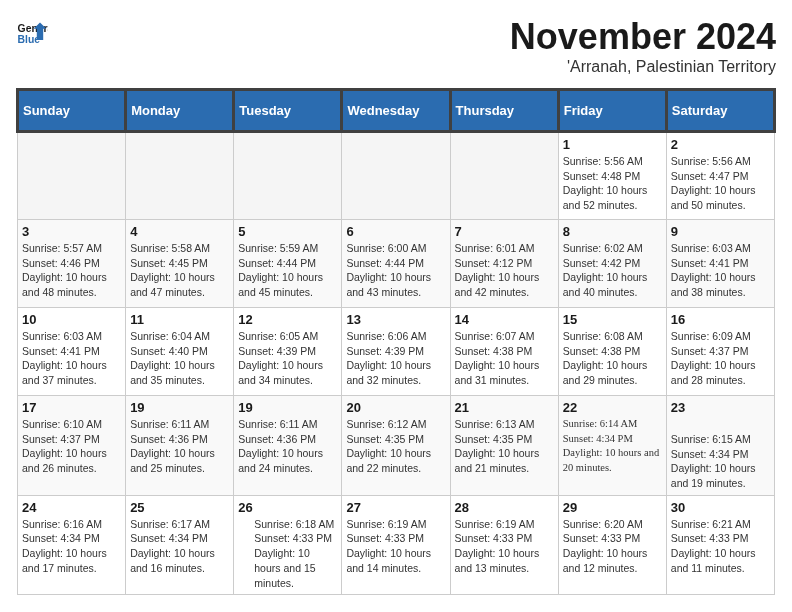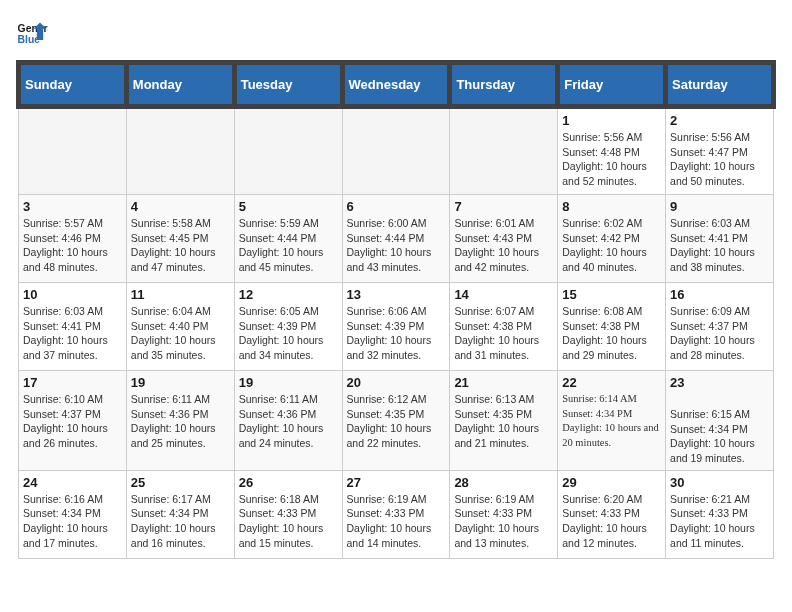"November 2024" div.title-block { html: none -> <div> <div>November 2024</div> <div>'Arranah, Palestinian Territory</div> </div> }
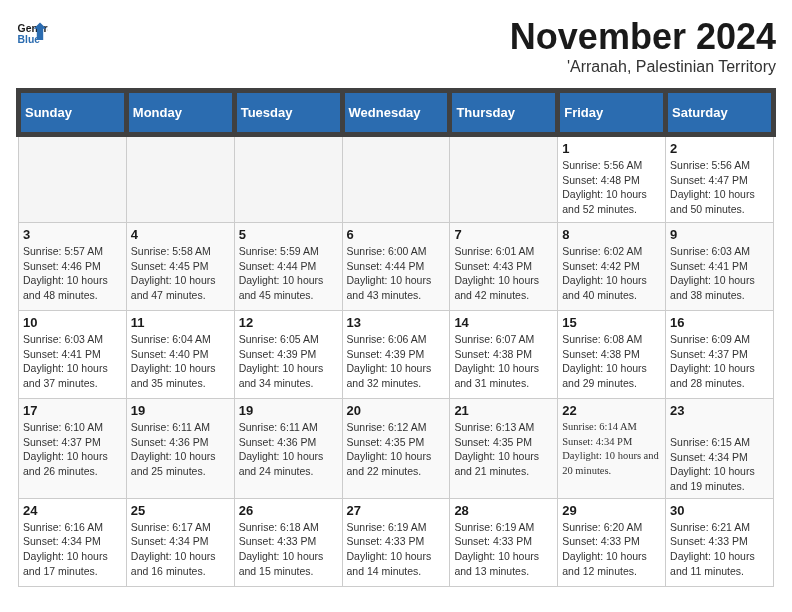"Sunday" .calendar th { border: 5px solid #404040 -> 3px solid #404040 }
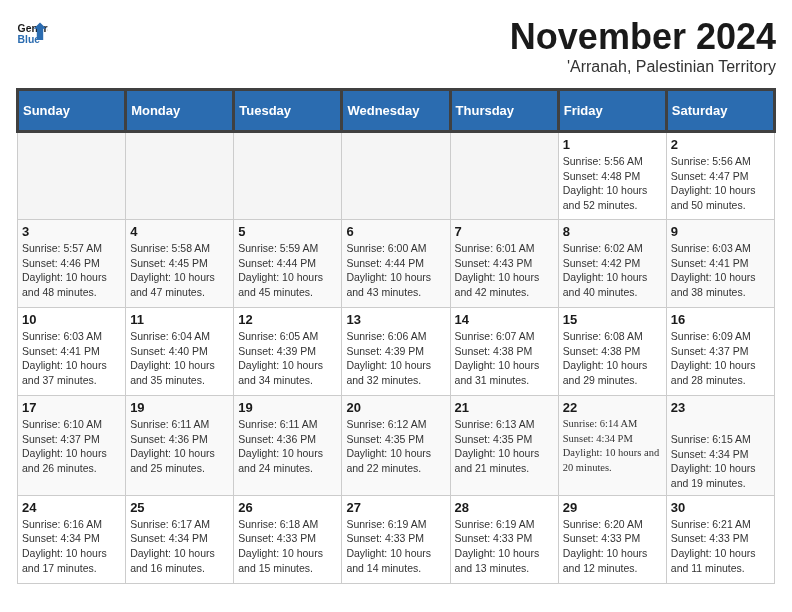"Sunrise: 6:01 AM" div.day-info { text: 4:43 -> 4:12 }
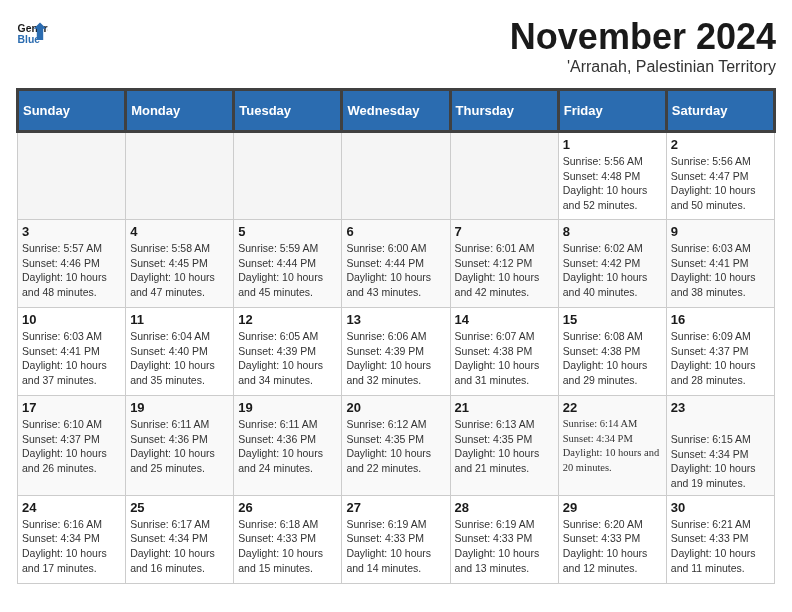"Sunrise: 6:18 AM" div.day-info { margin-left: none -> 16px }
